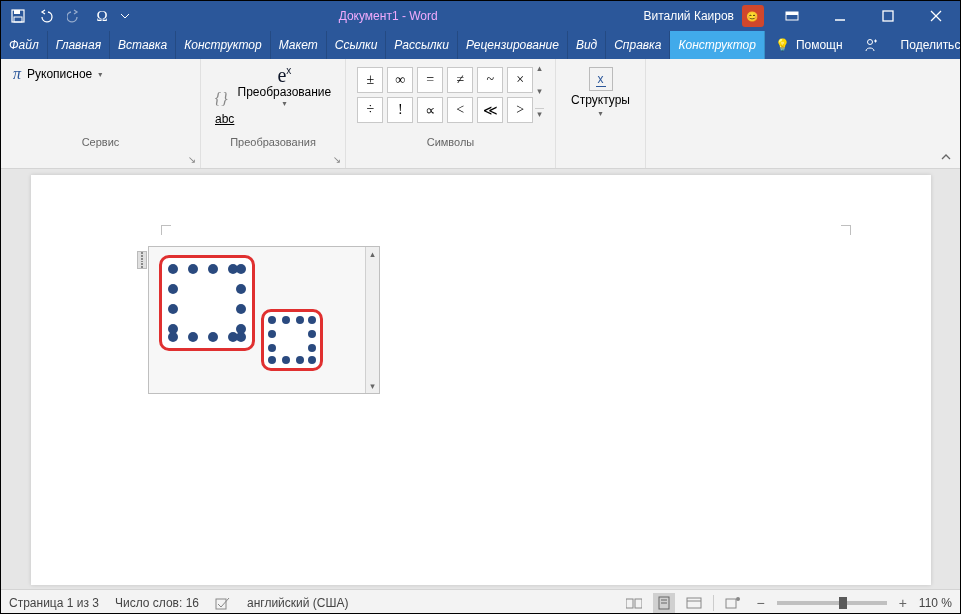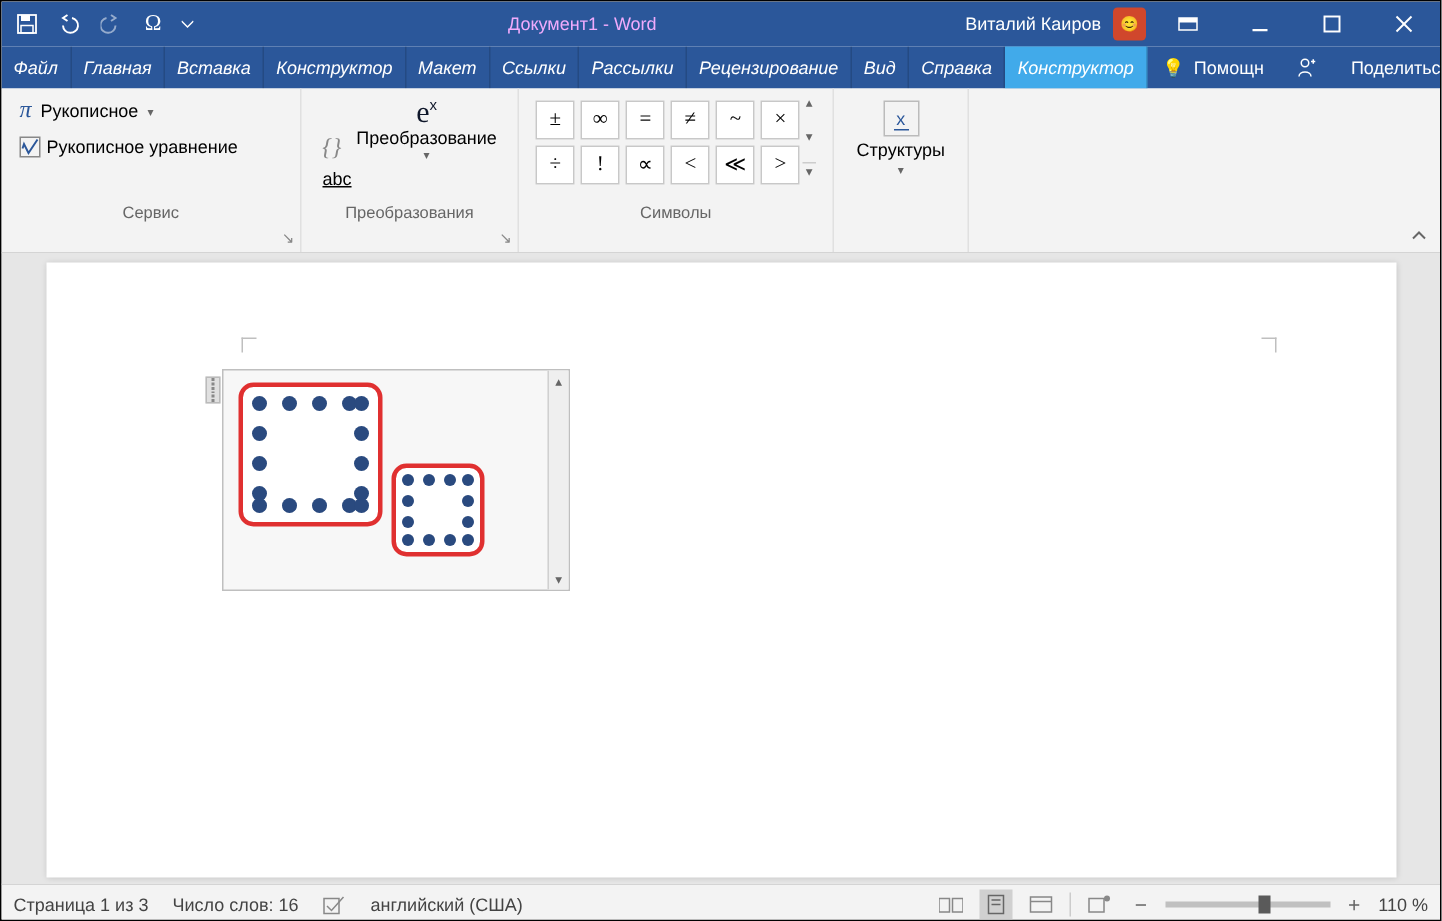"Рукописное уравнение" div.ink-row { html: <div> <span> <svg> <path></path> </svg> </span> <span>Рукописное уравнение</span> </div> -> none }
